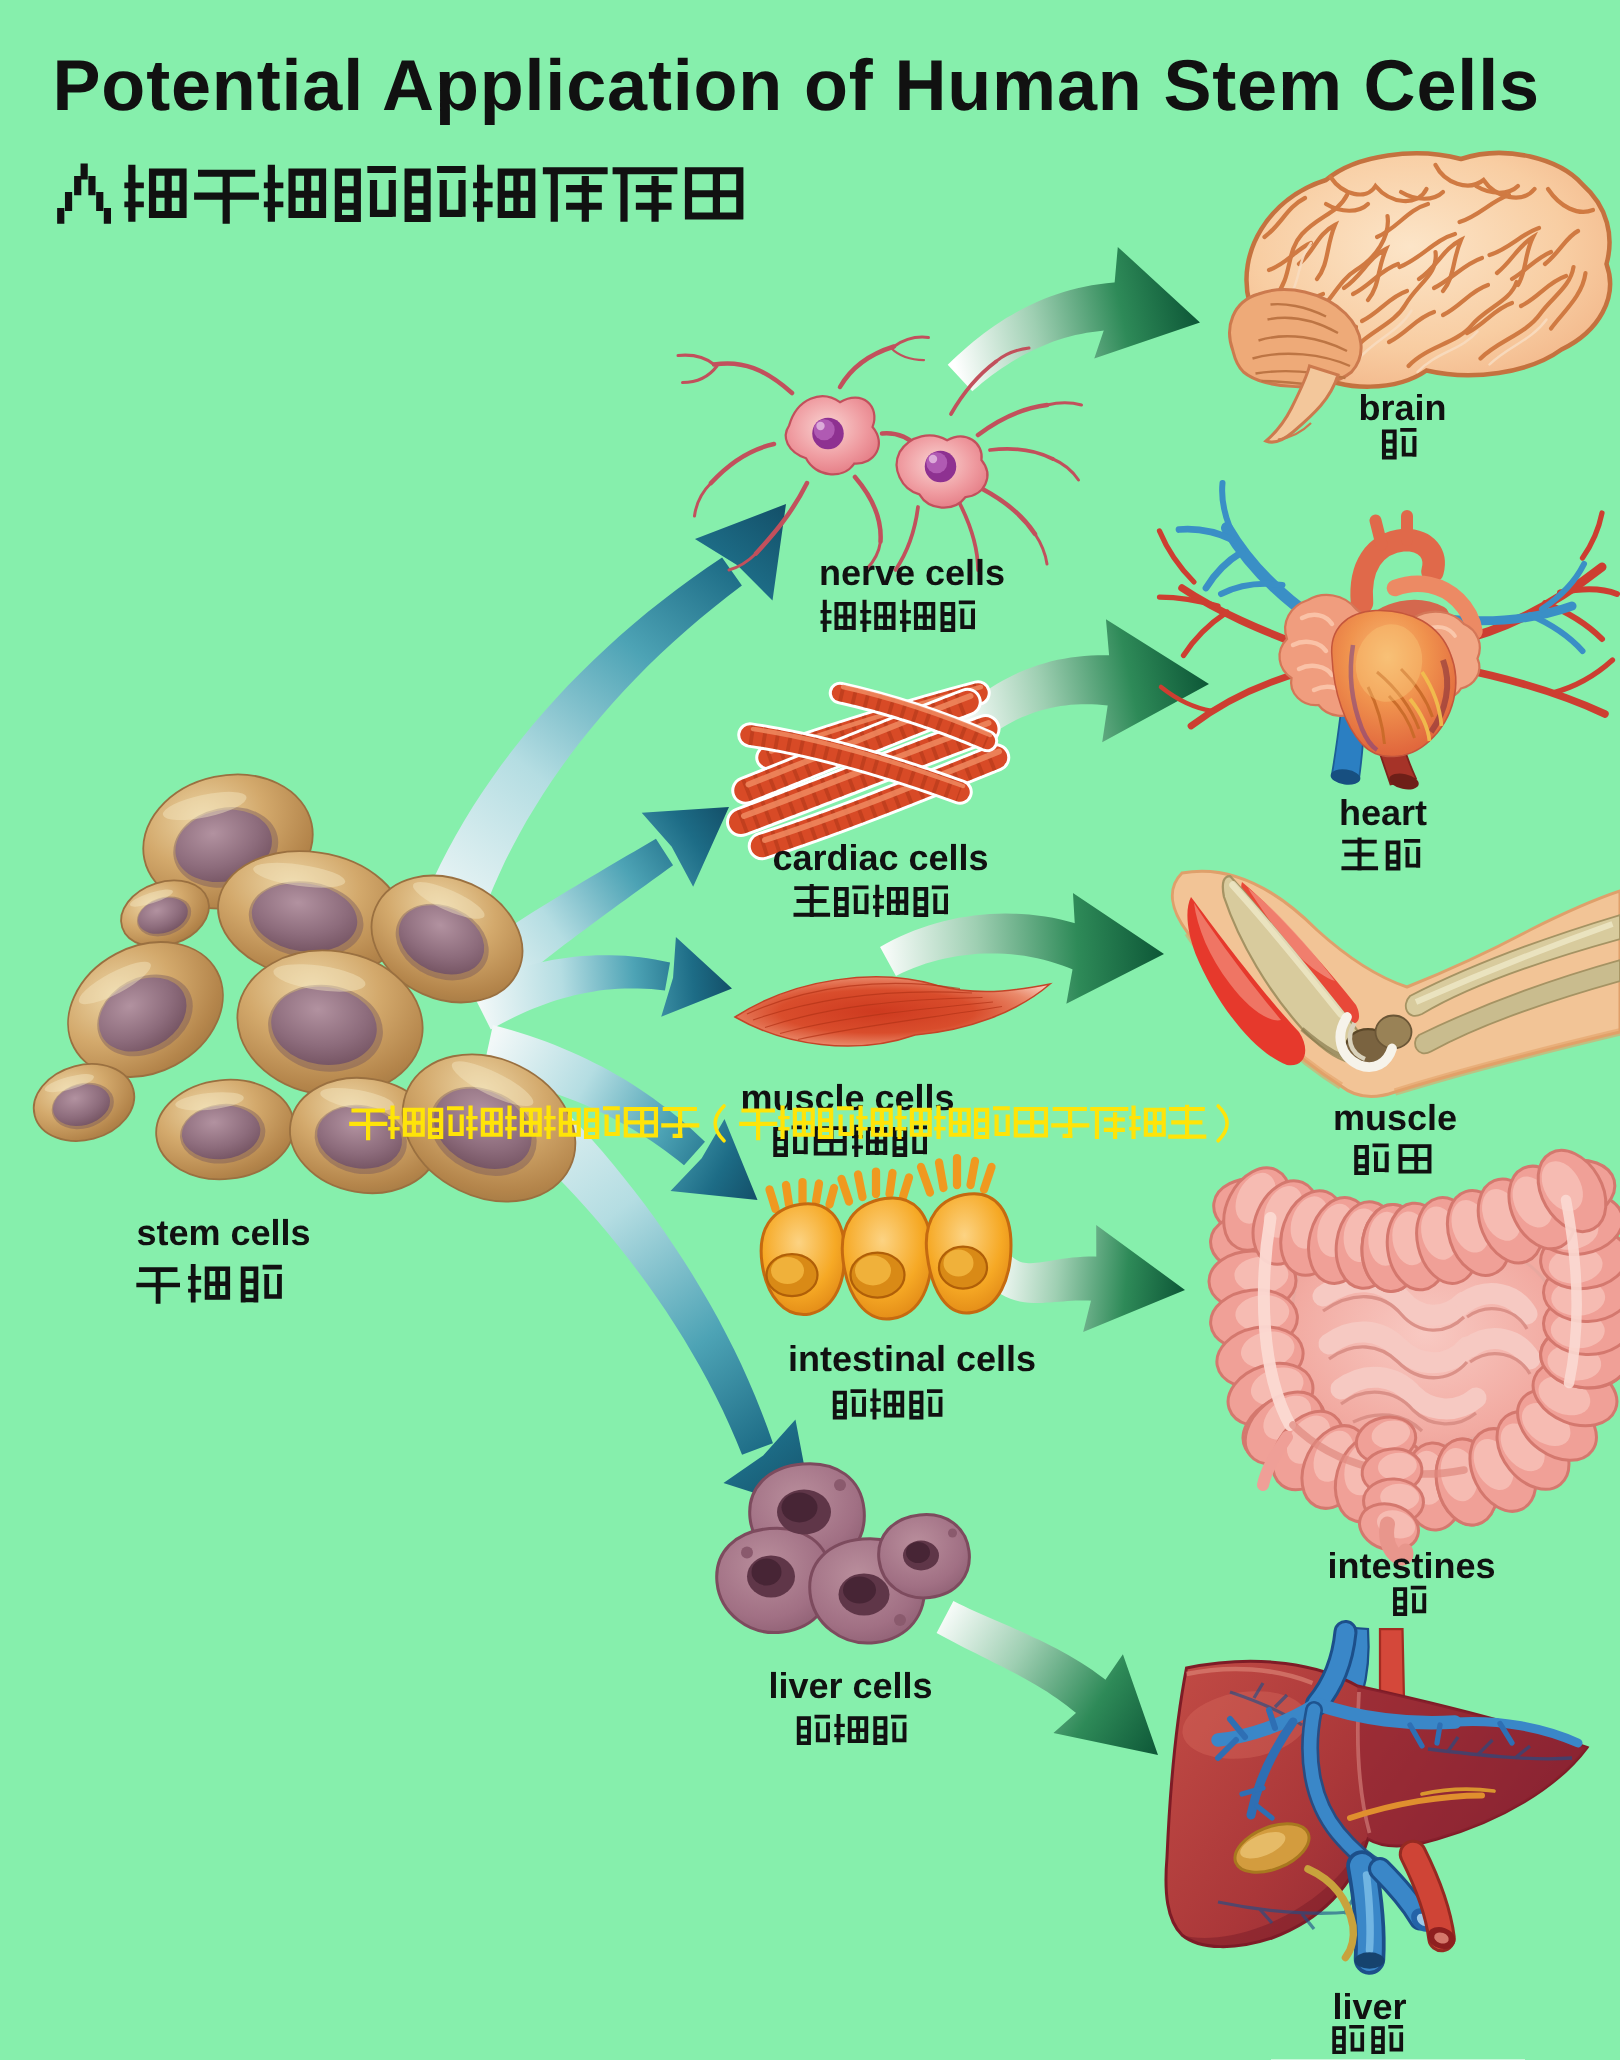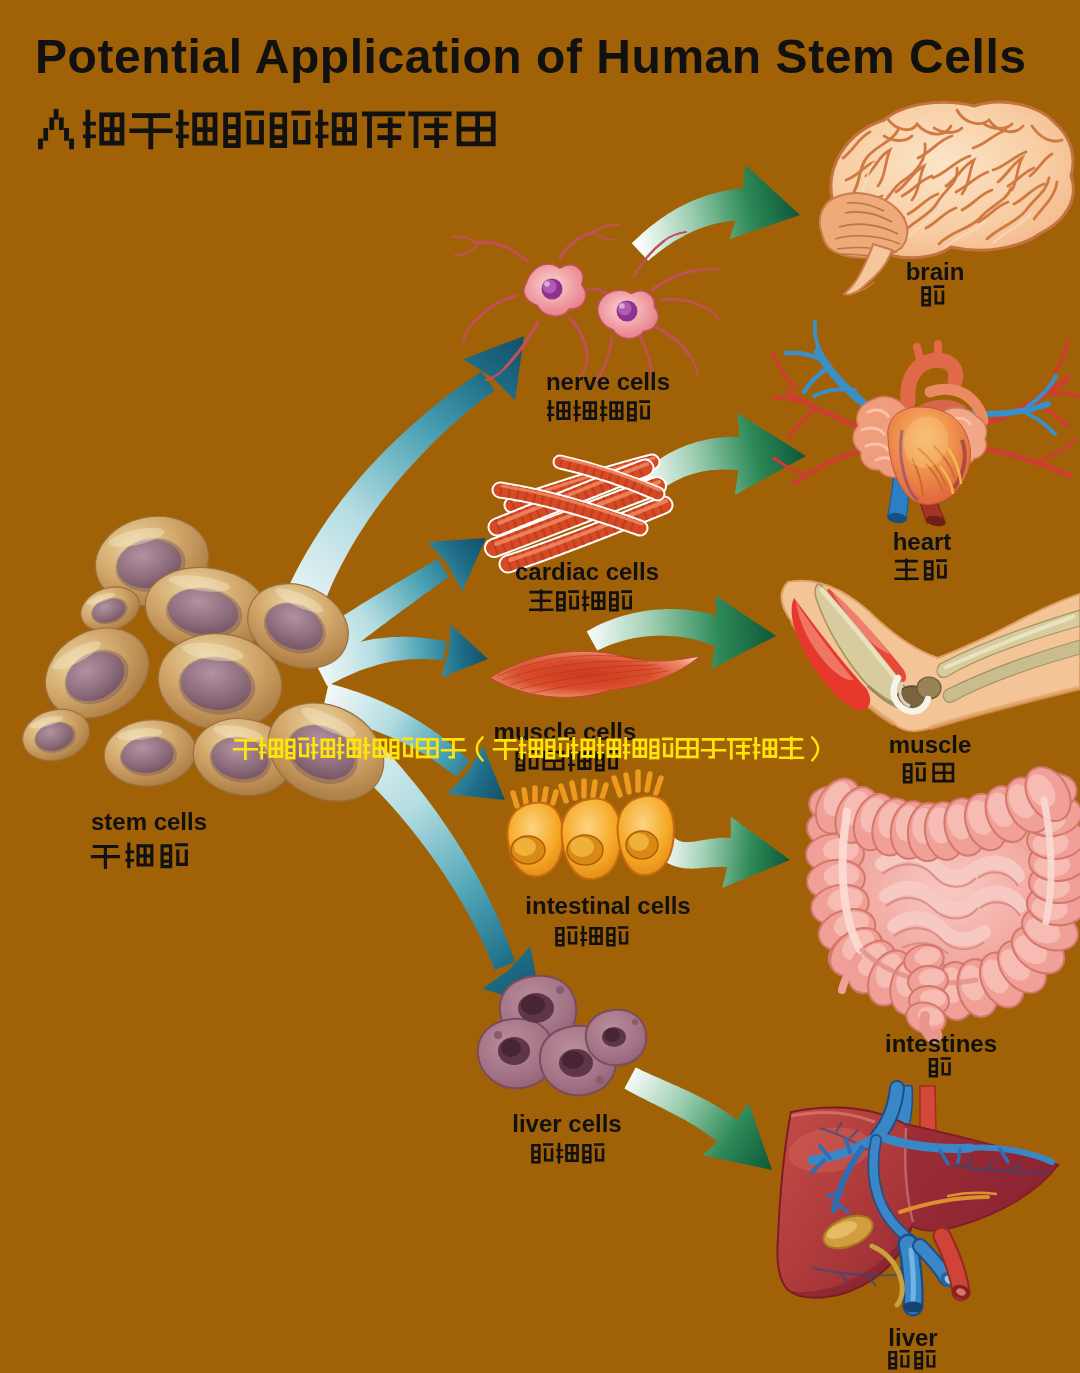"Potential Application of Human Stem" #page { background: #a16207 -> #86efac }
